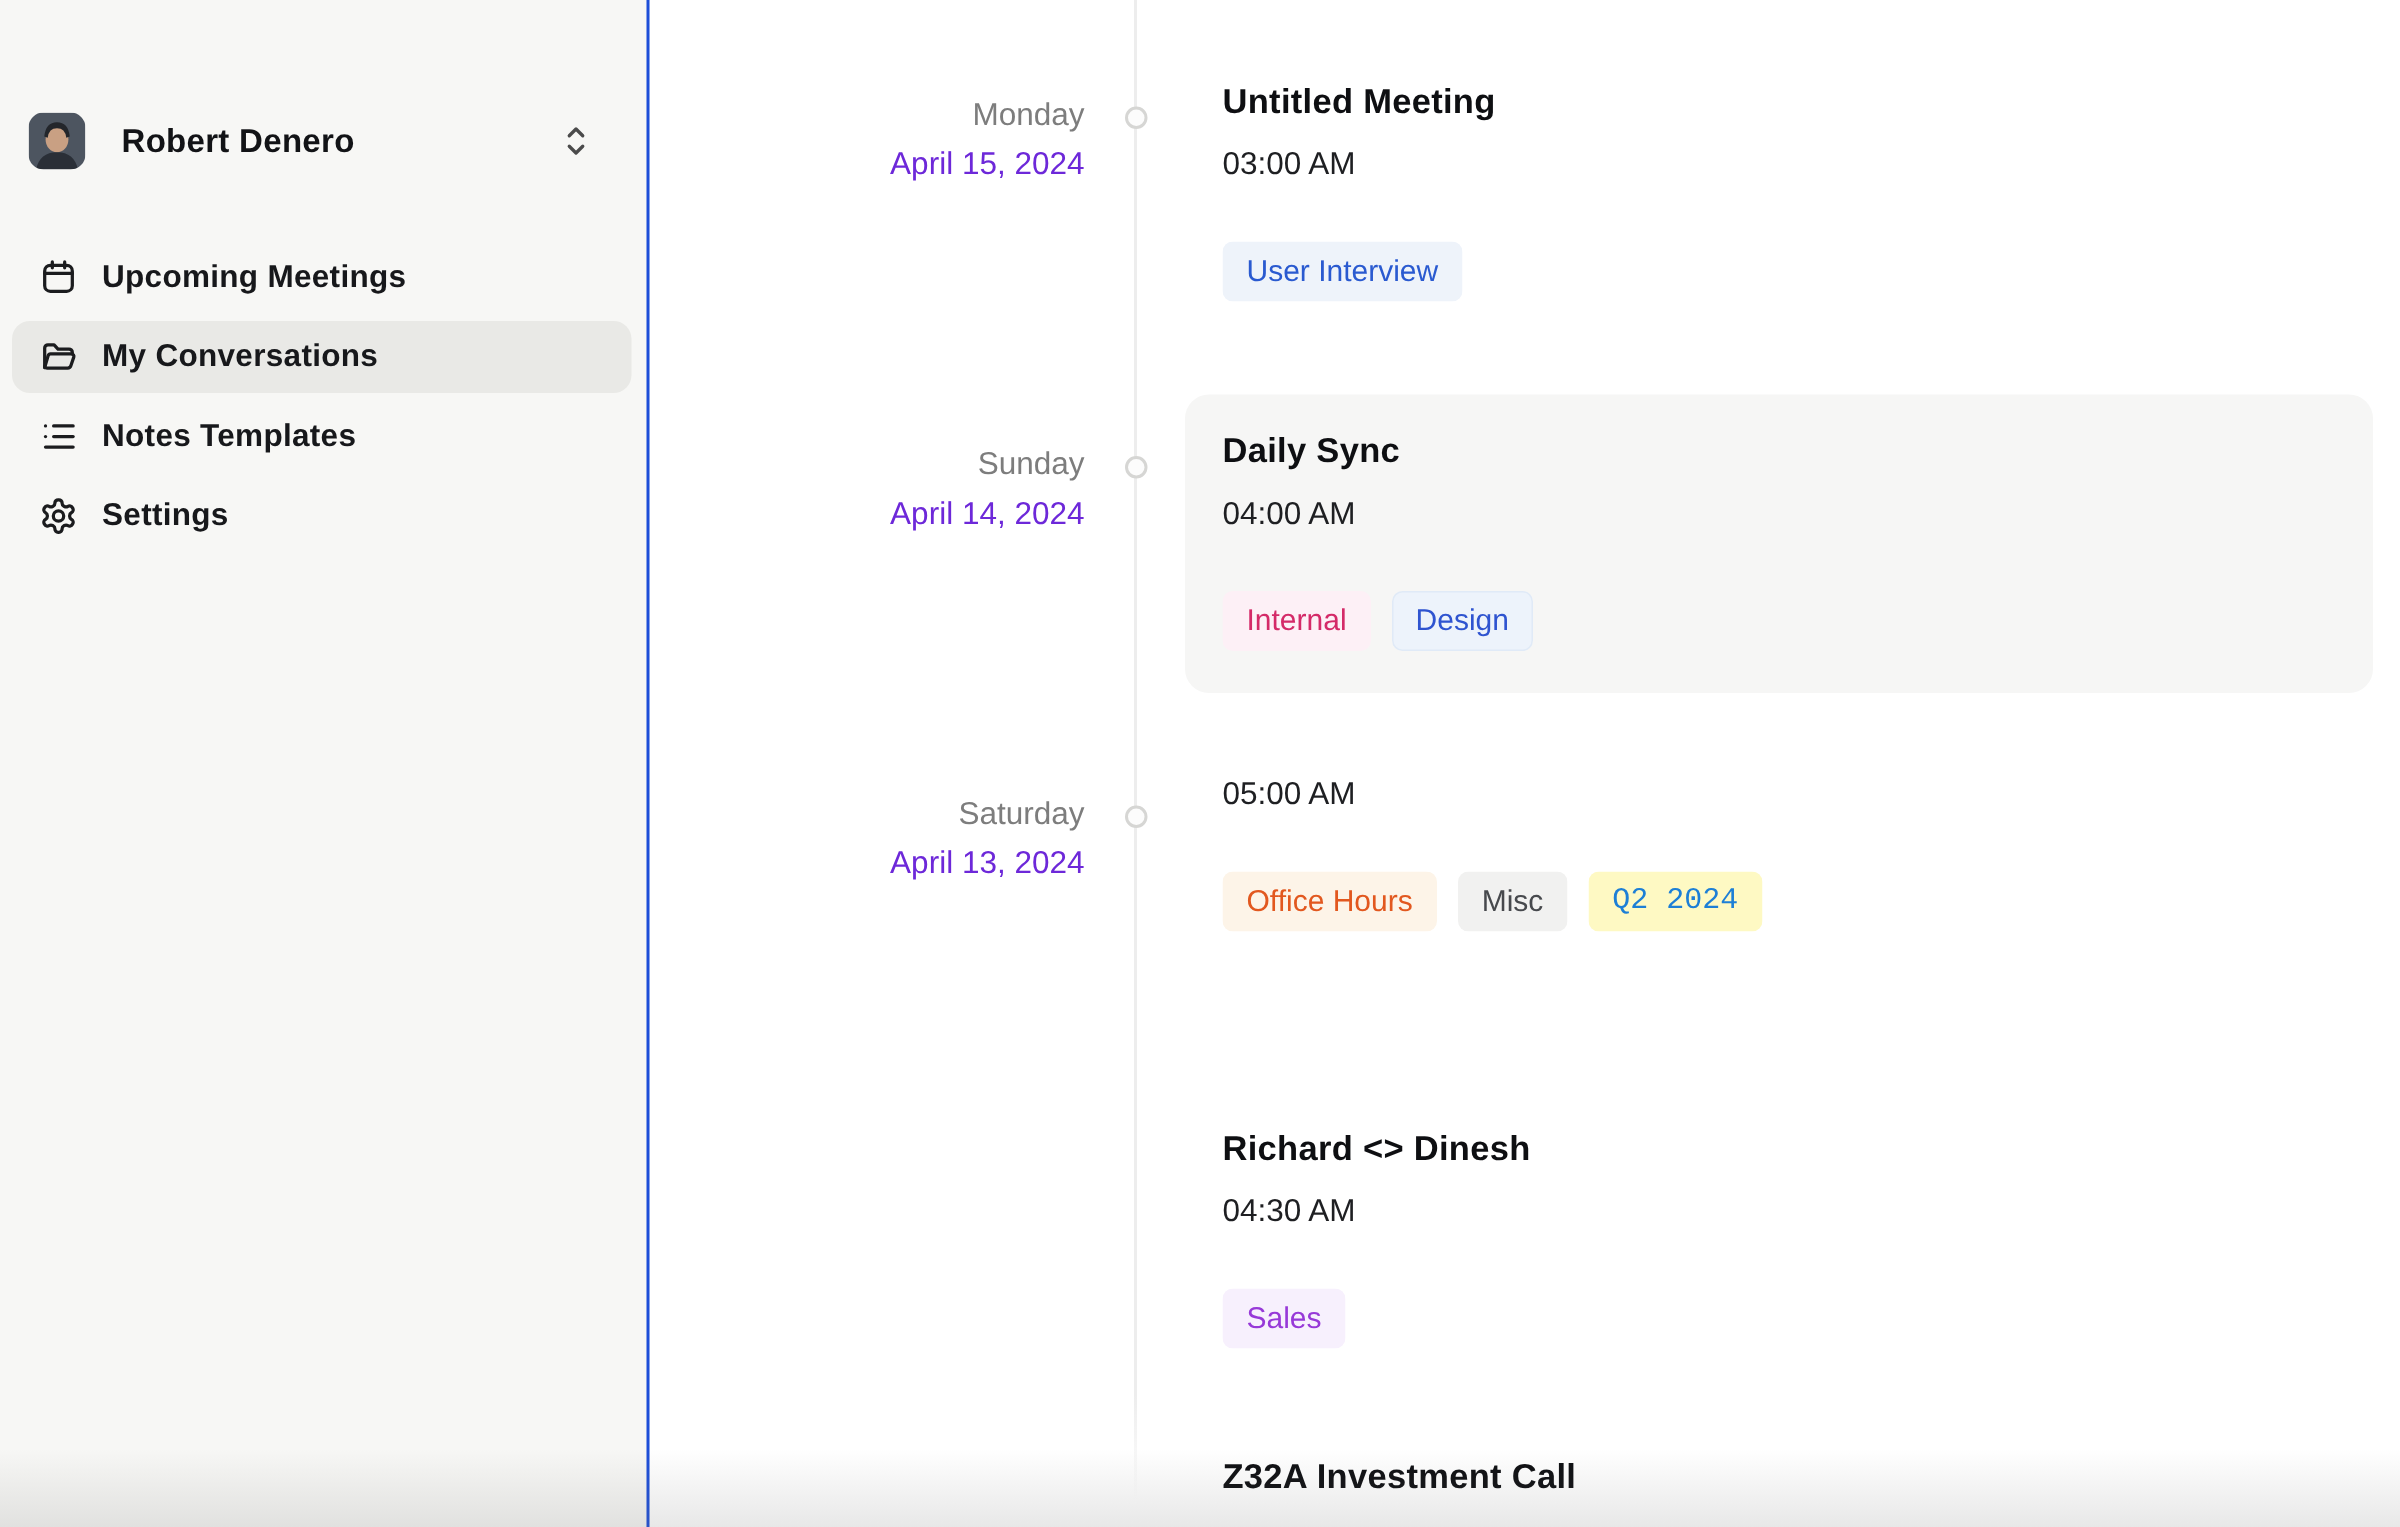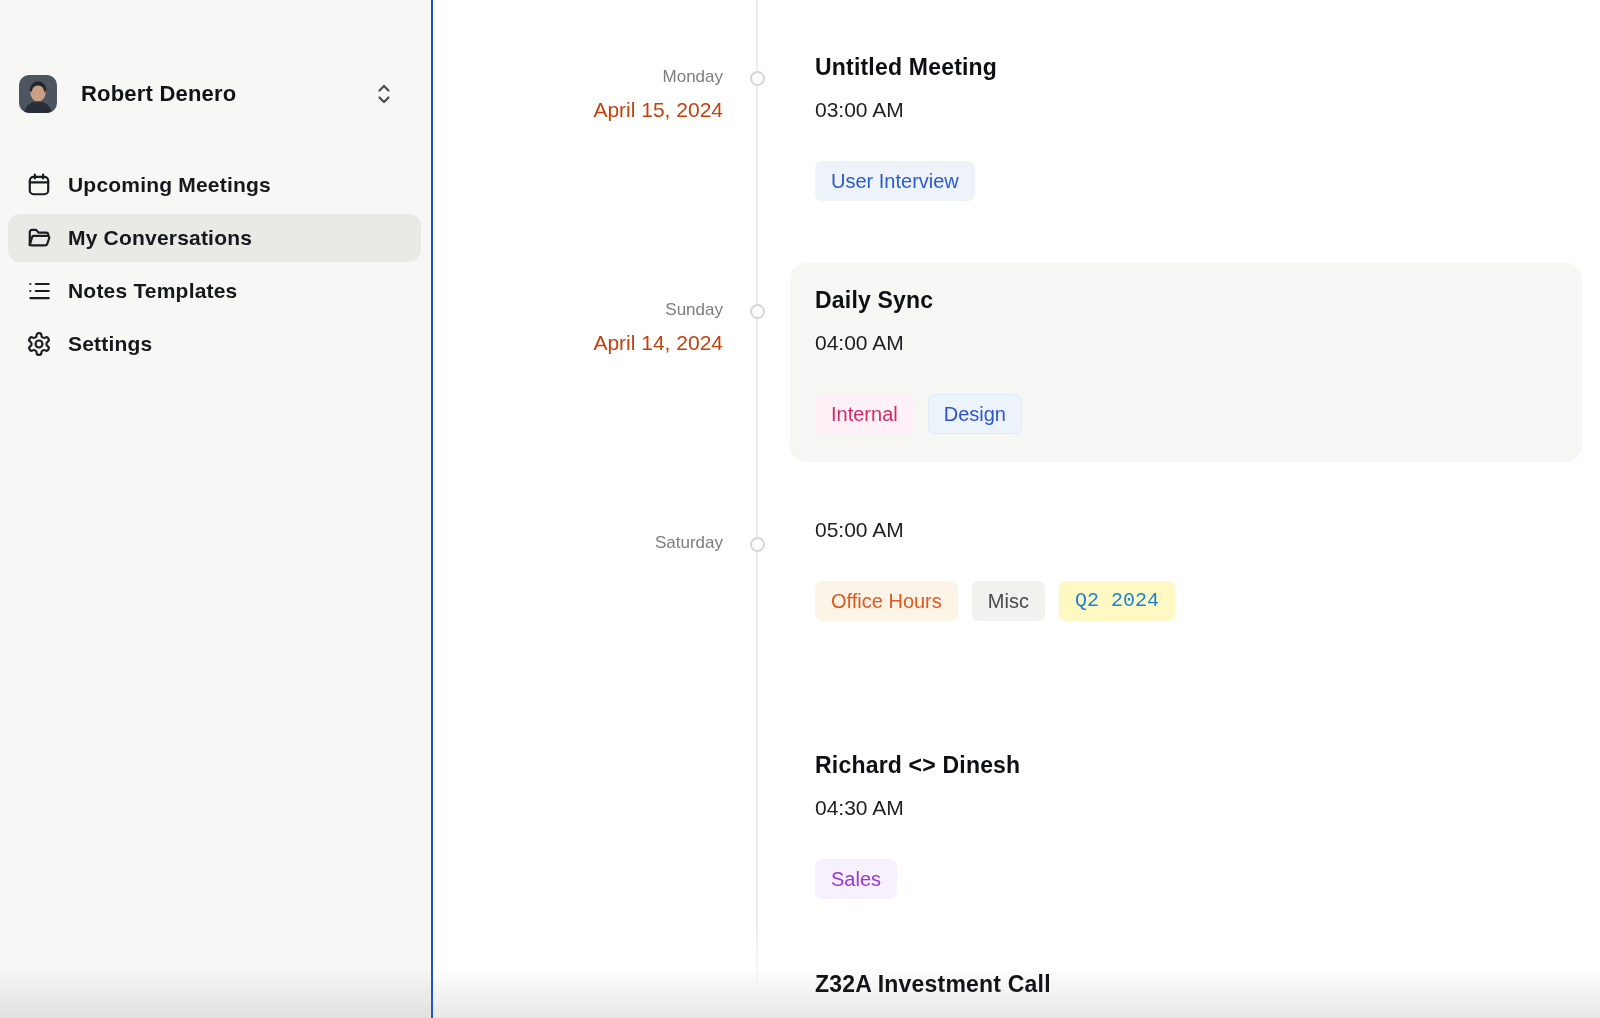"Monday" .weekday { font-size: 17px -> 21px }
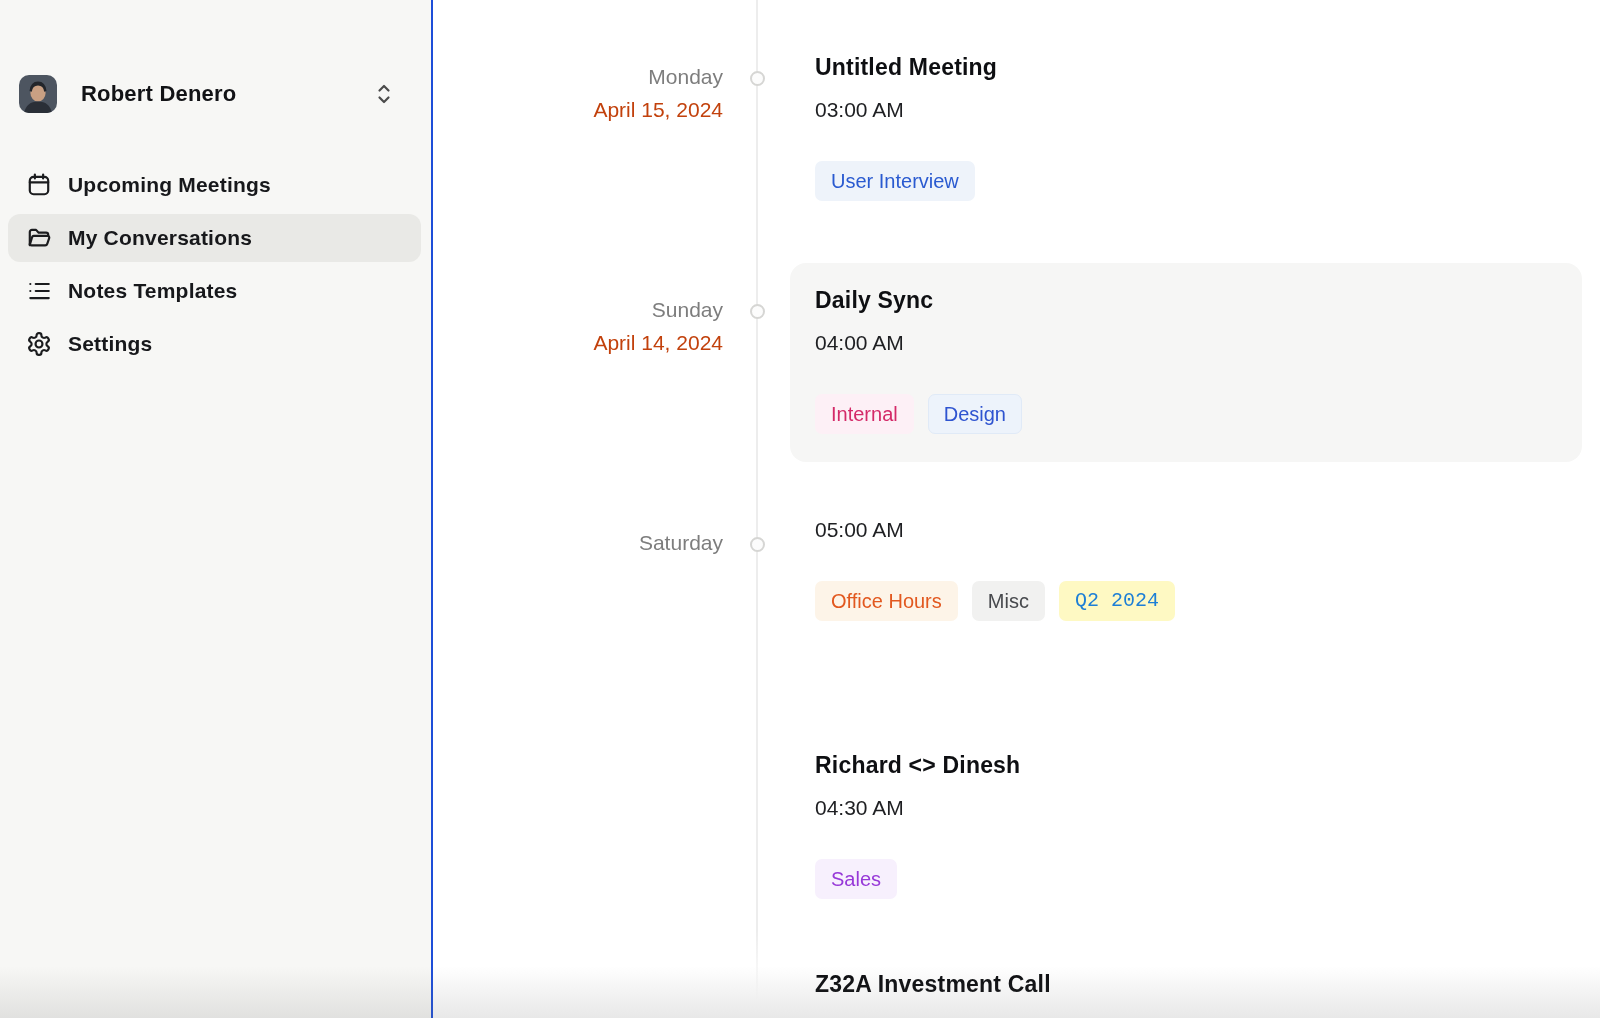"April 15, 2024" .datetext { color: #c2410c -> #6d28d9 }
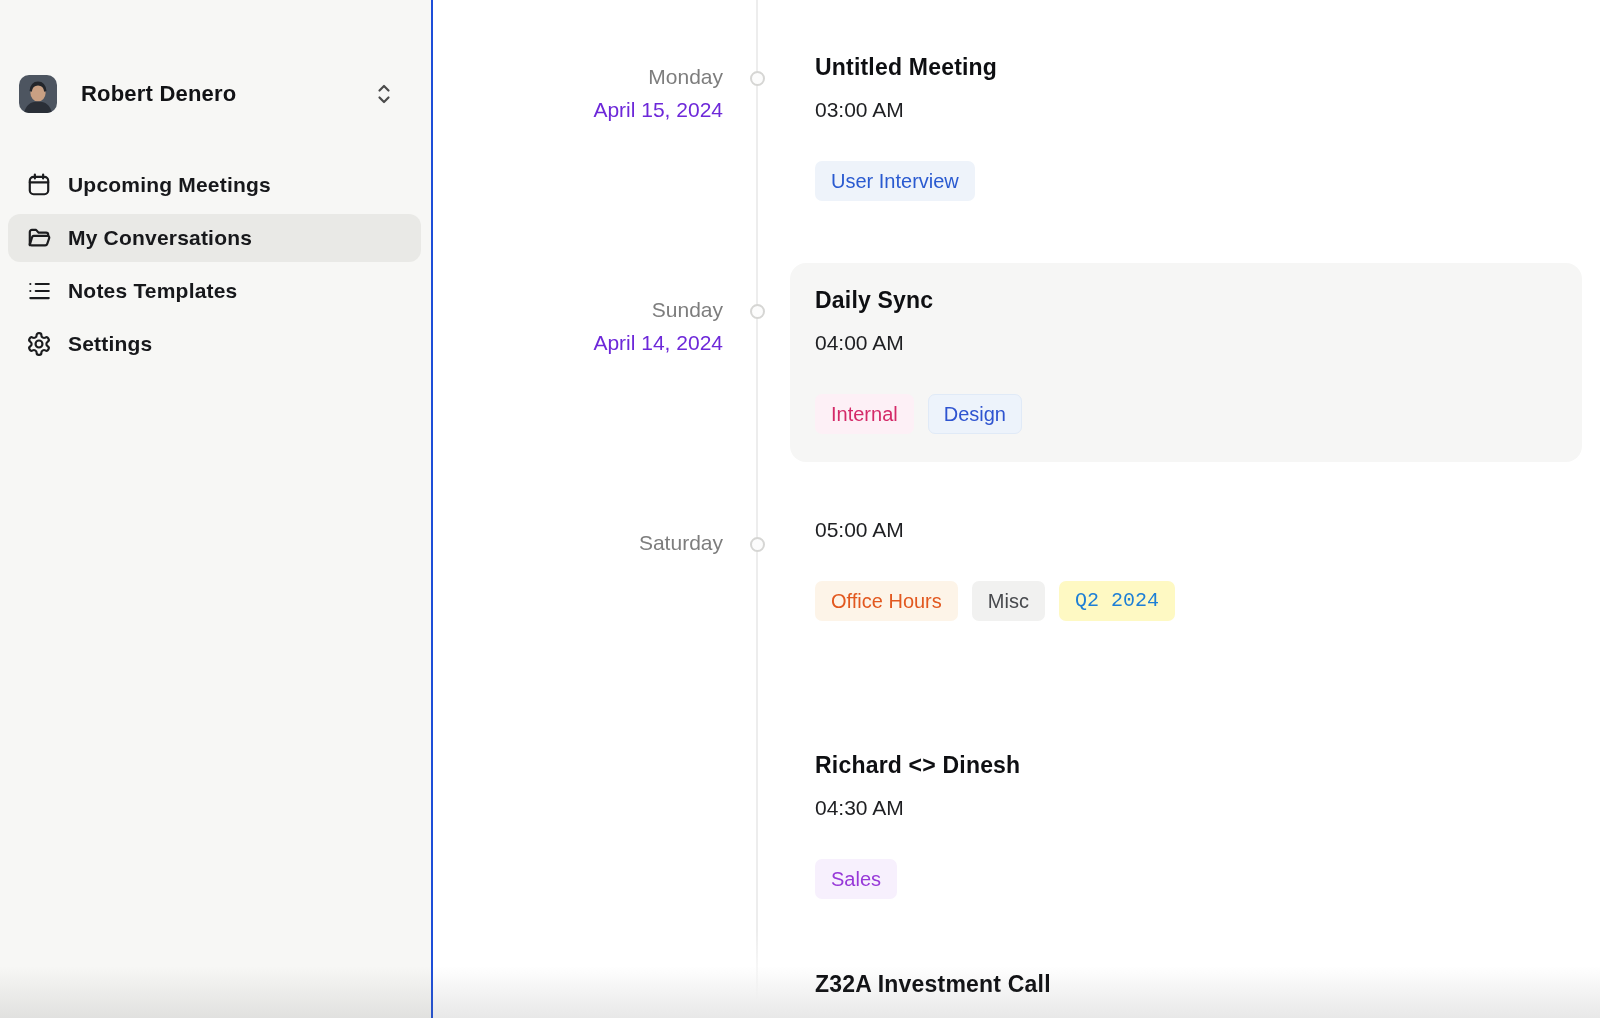"April 13, 2024" div.datetext { html: none -> <div>April 13, 2024</div> }
